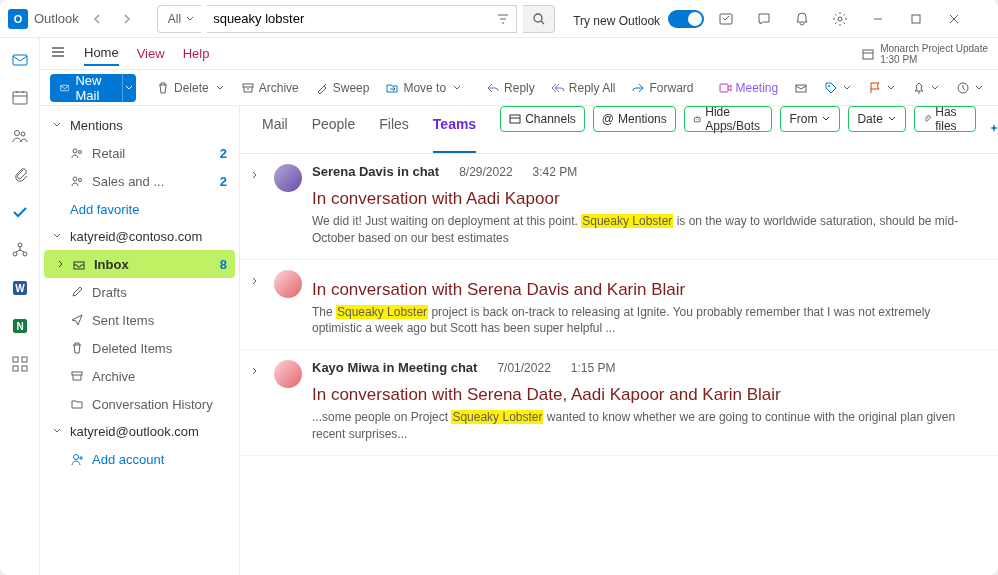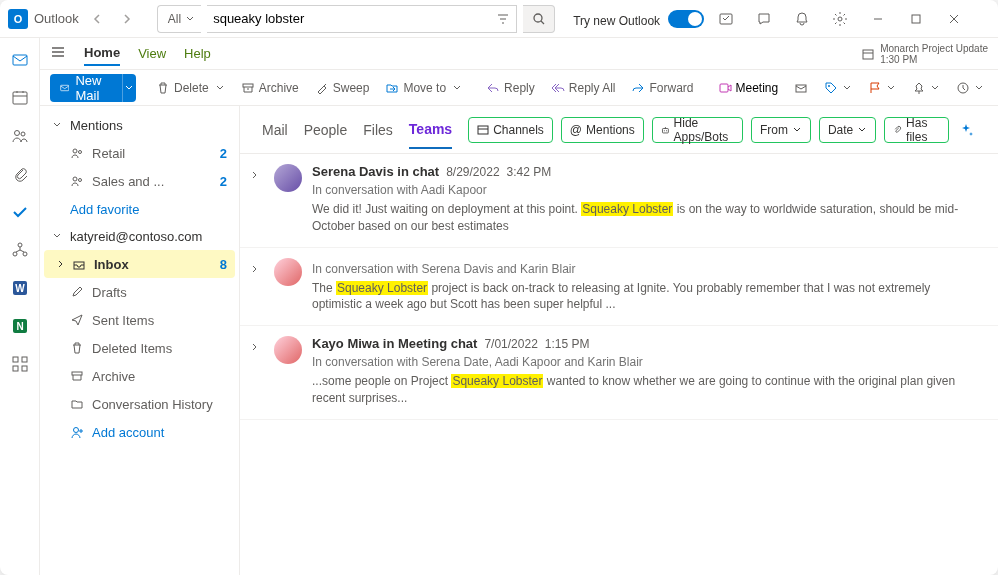"Home" .tab.active { font-weight: 700 -> 400 }
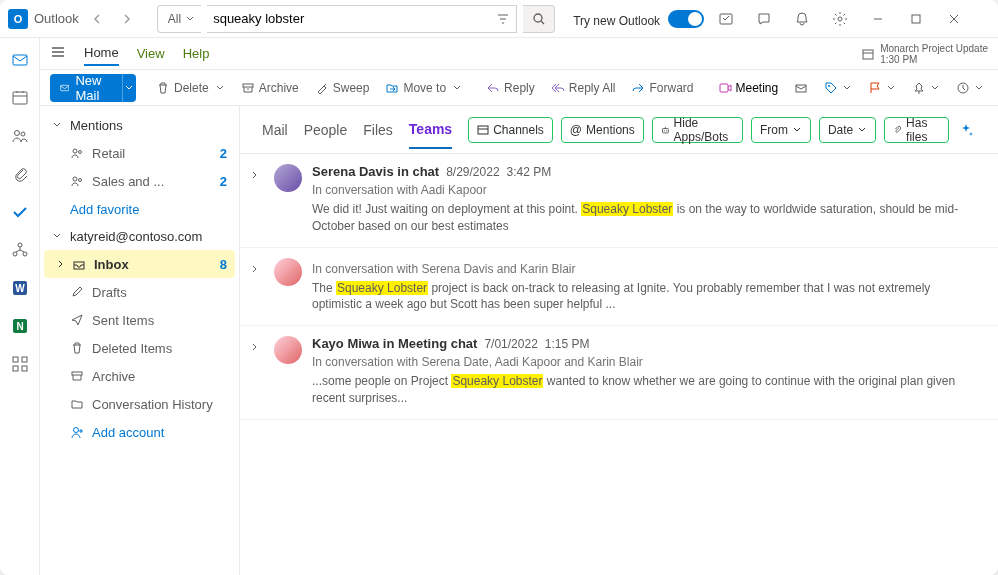"View" .tab { color: #4d7c0f -> #be185d }
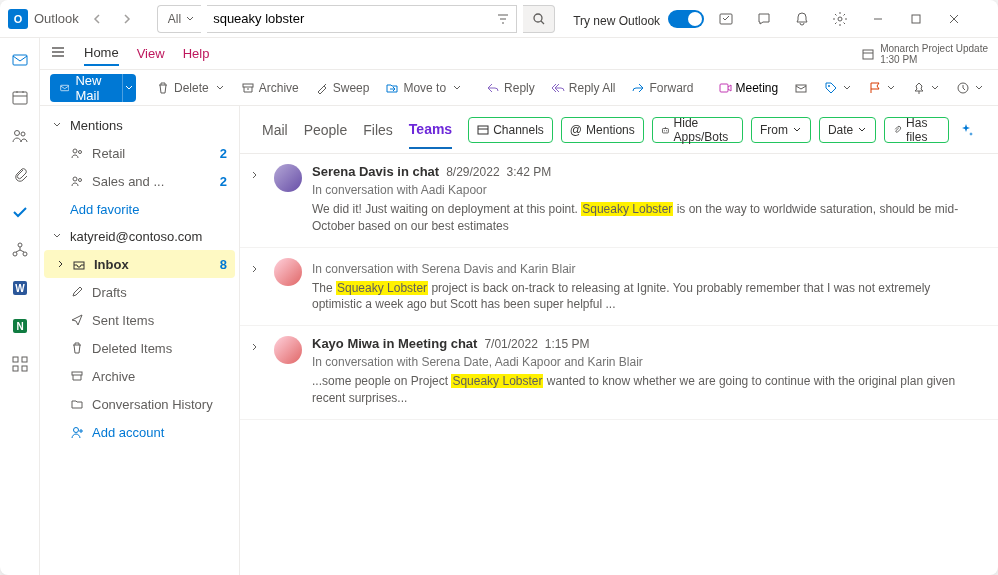"Meeting" span { color: #000000 -> #8b5cf6 }
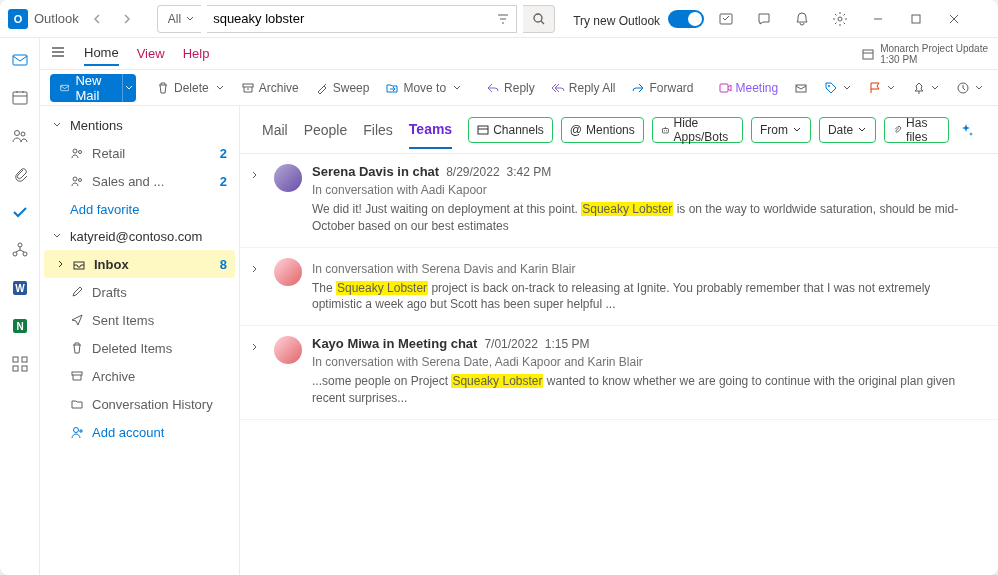"Mail" .scope-row { align-items: center -> none; gap: 16px -> 24px }
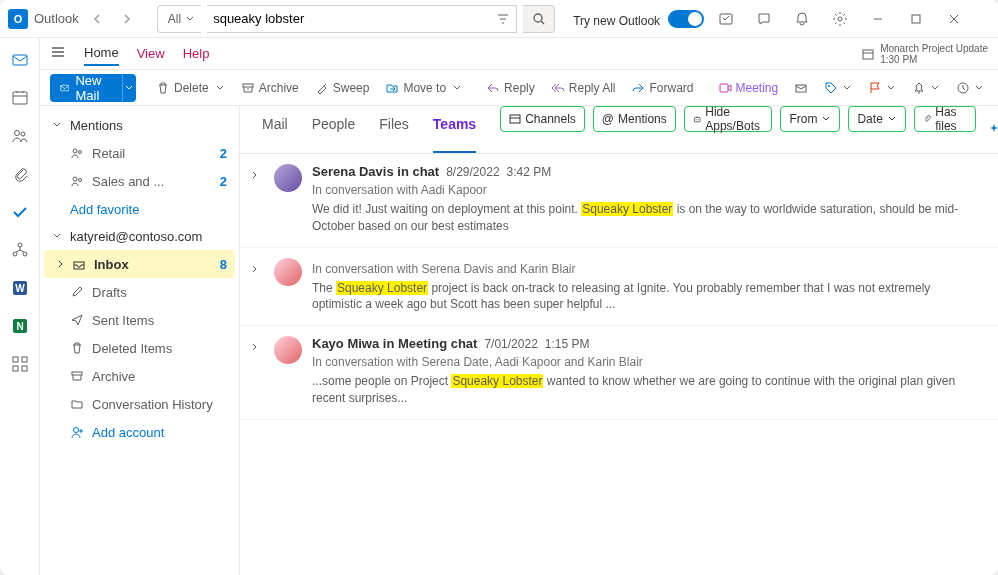"Serena Davis in chat" .mline1 { gap: 7px -> 20px }
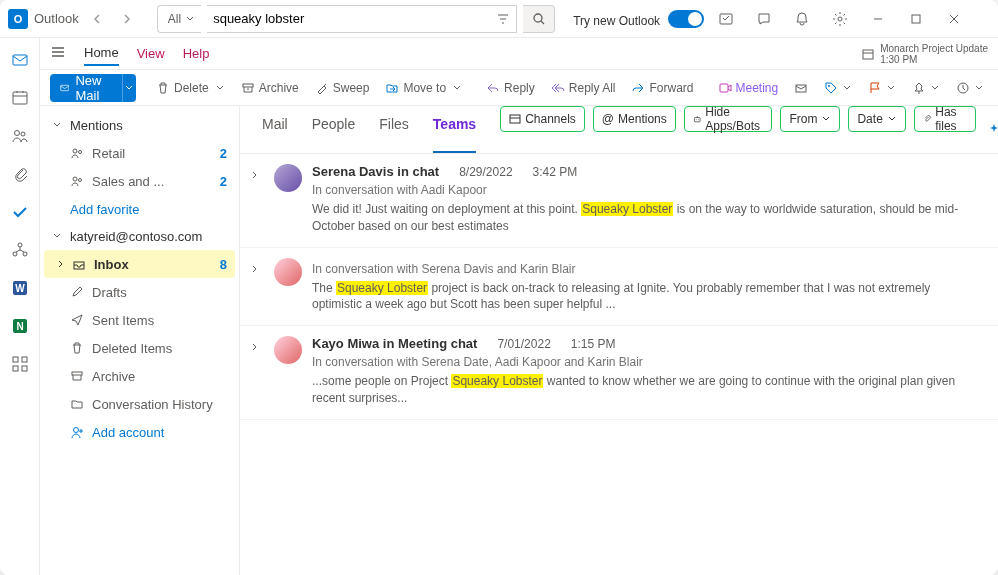"In conversation with Aadi Kapoor" .subj { color: #737373 -> #7f1d1d; font-size: 12px -> 17px; margin-top: 4px -> 10px }
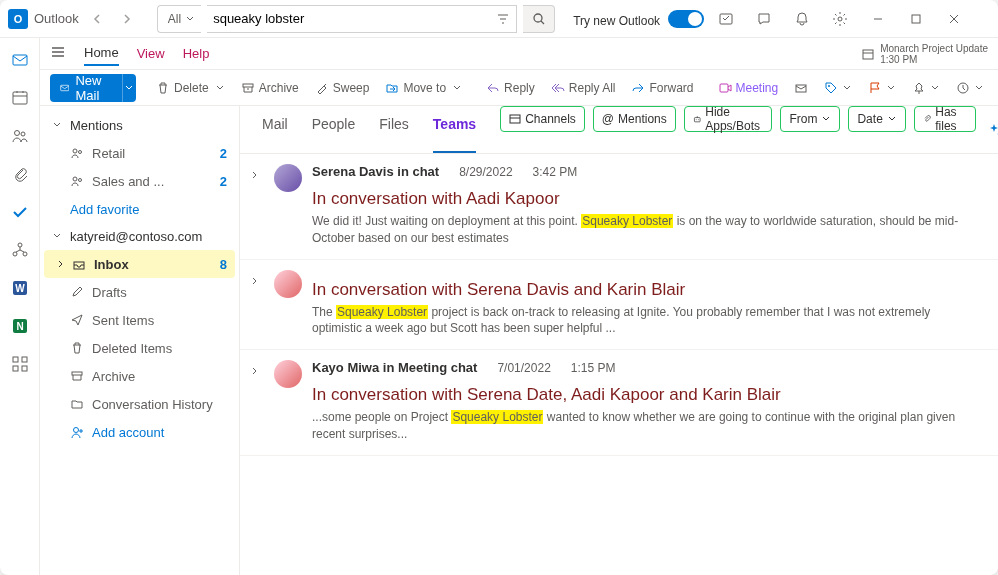"Inbox" .fitem.sel { background: #fef9c3 -> #bef264 }
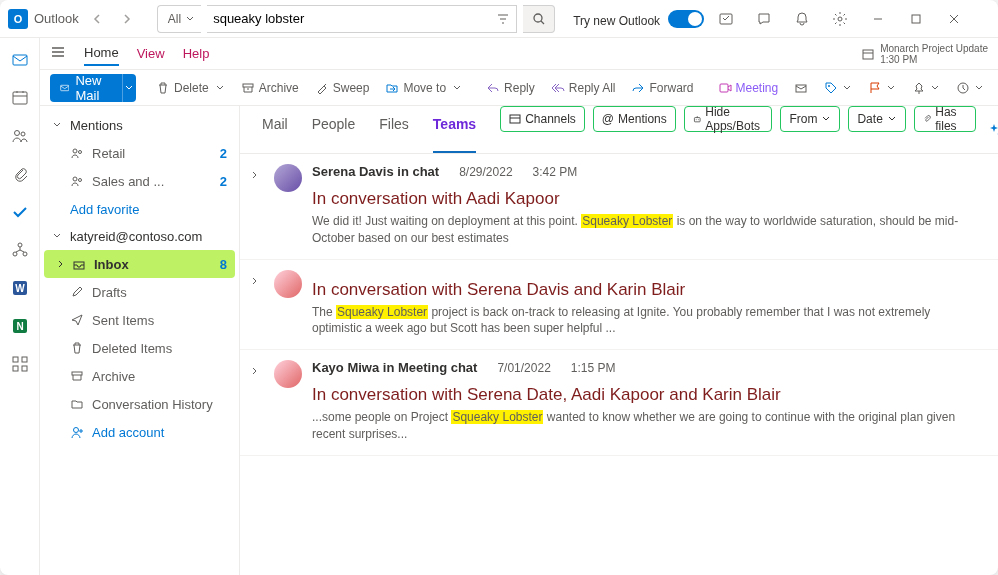"katyreid@outlook.com" div.fsec { html: none -> <div> <span><svg> <path></path> </svg></span> <span>katyreid@outlook.com</span> </div> }
